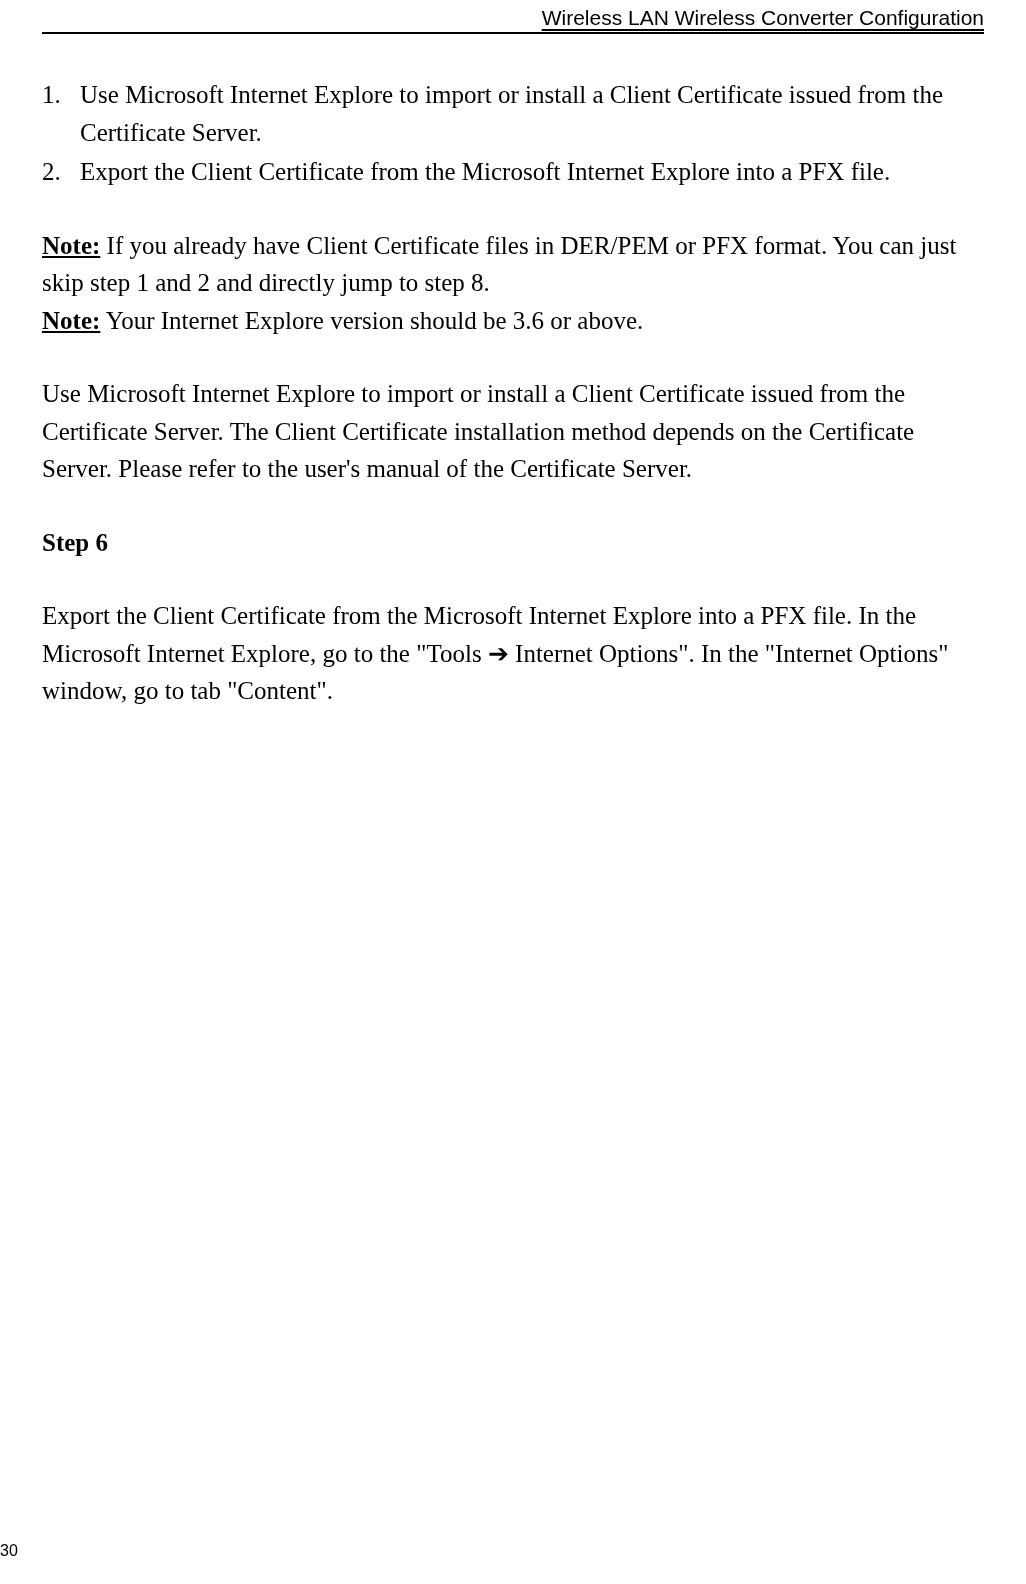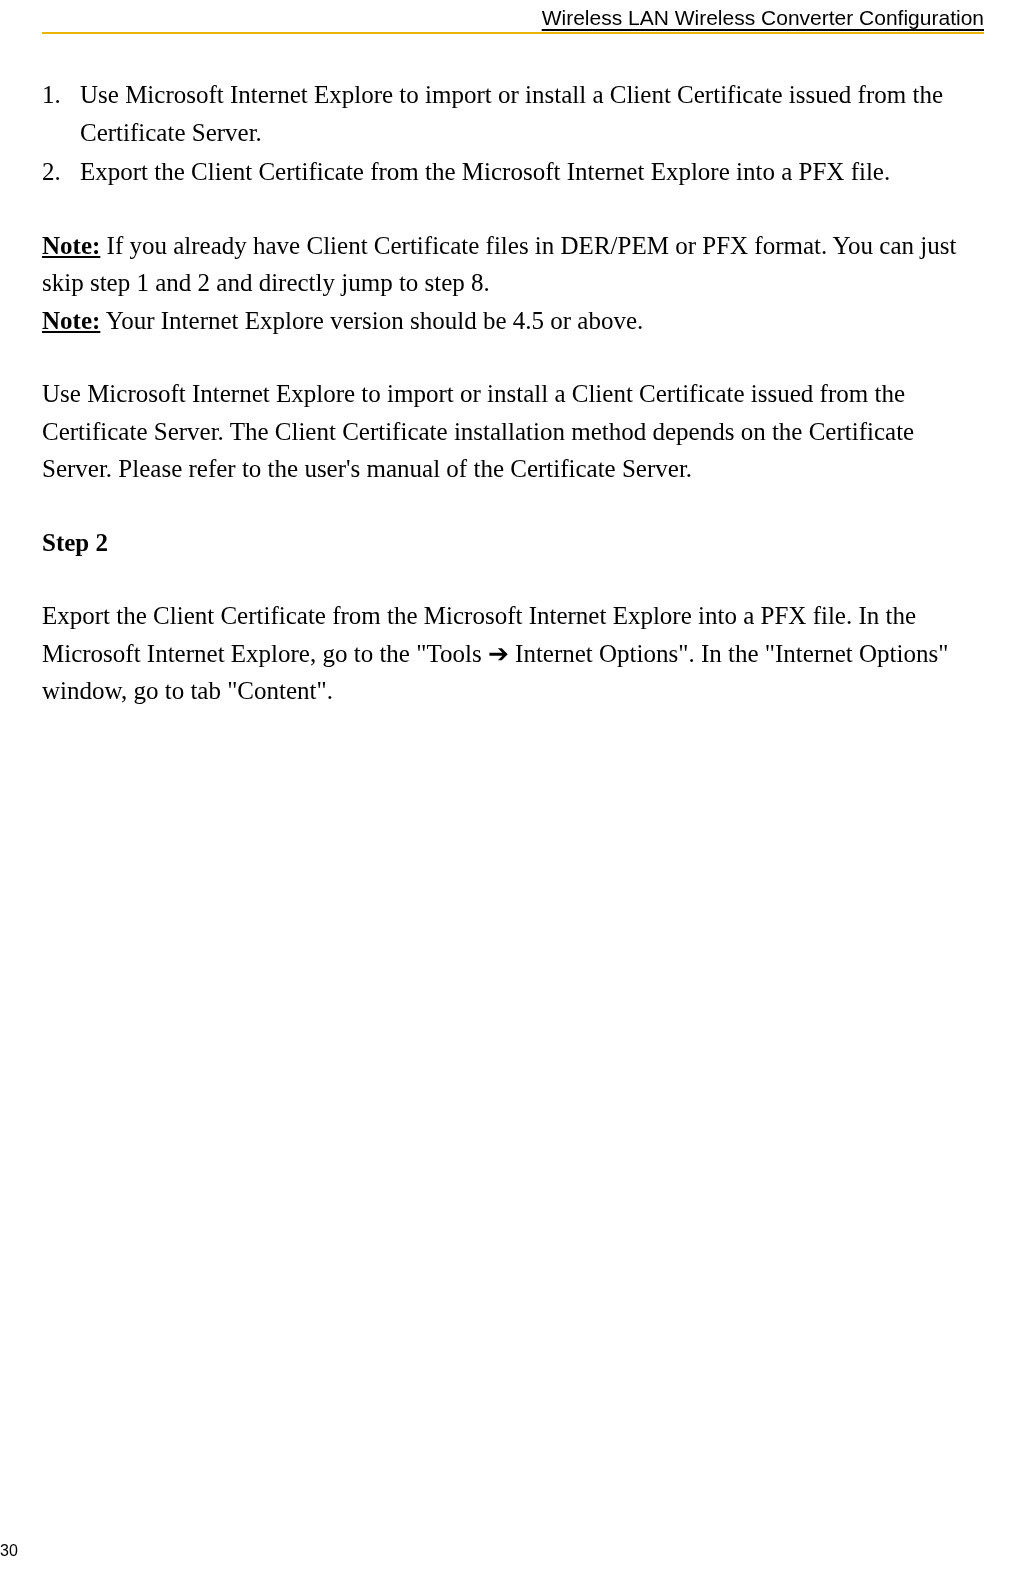"Wireless LAN Wireless Converter" .header { border-bottom: 2px solid #eab308 -> 2px solid #000000 }
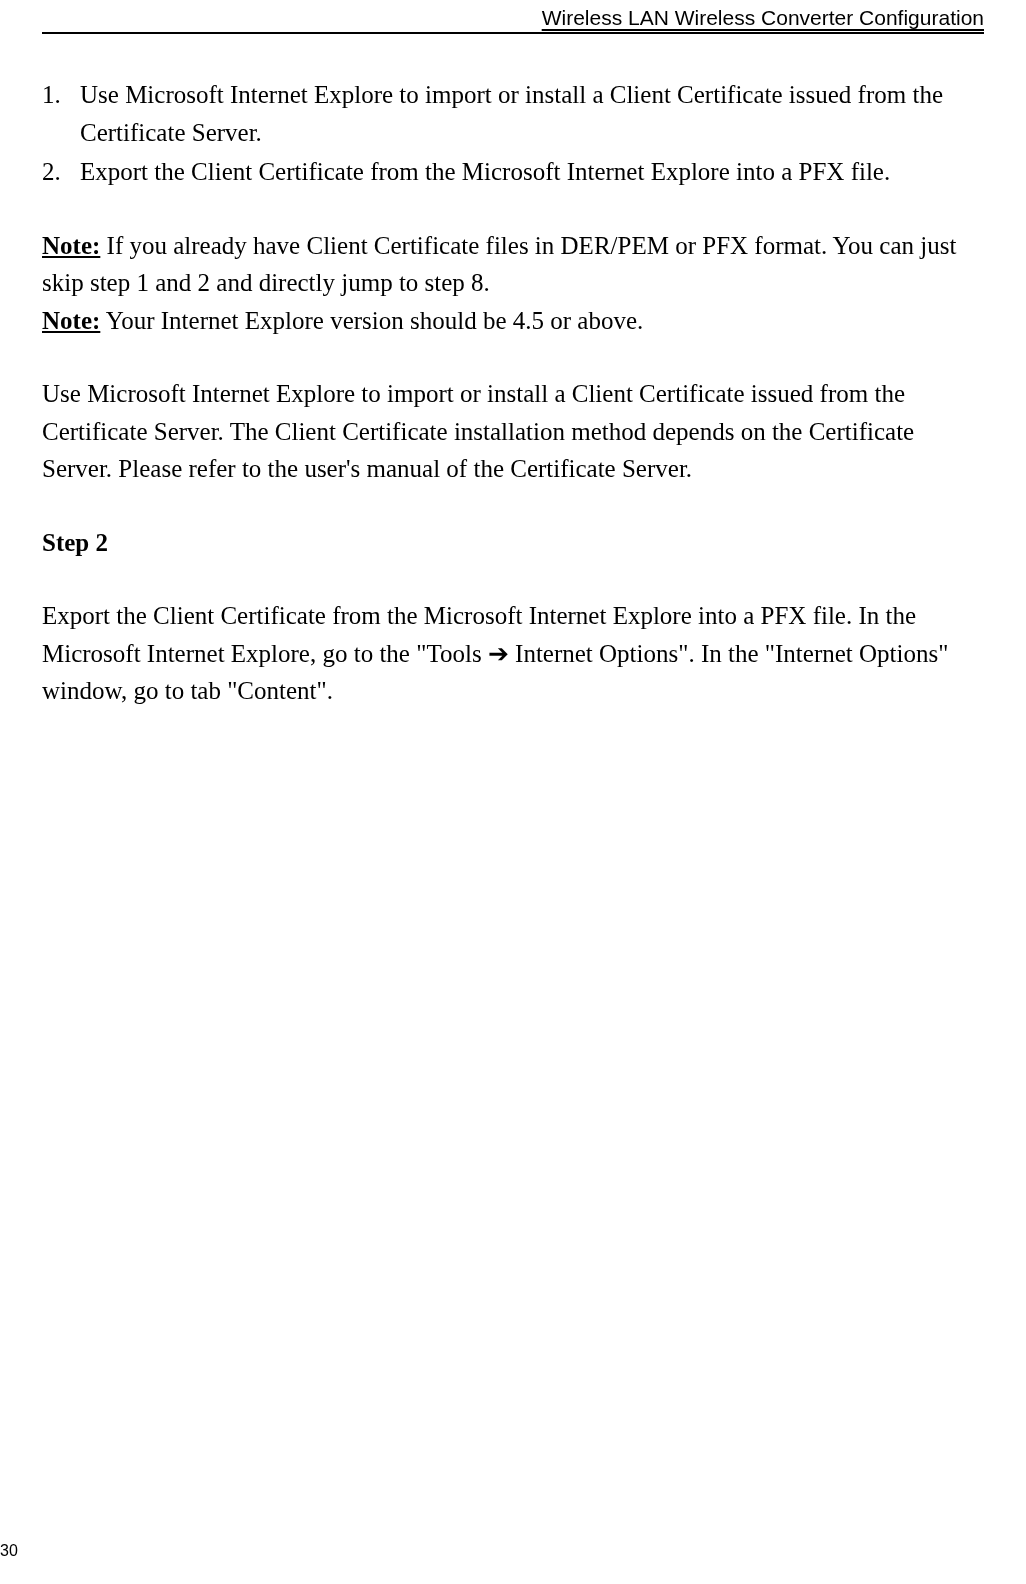"Your Internet Explore version should" span { text: 4.5 -> 3.6 }
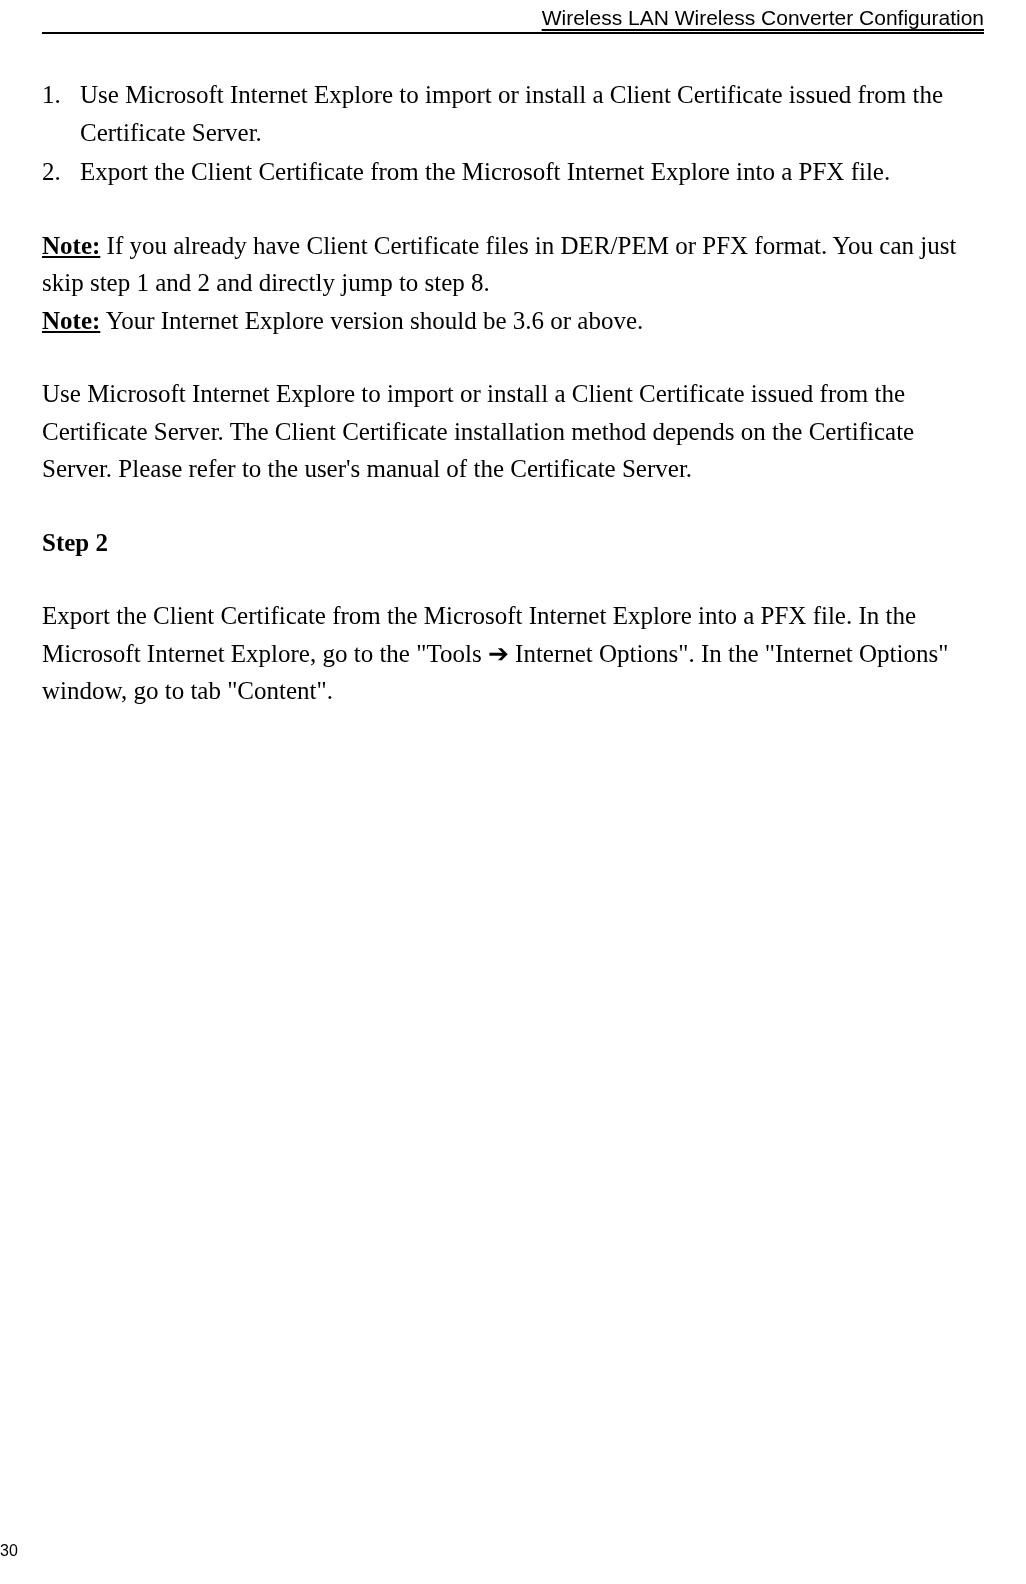"Step 2" span { text: 2 -> 6 }
